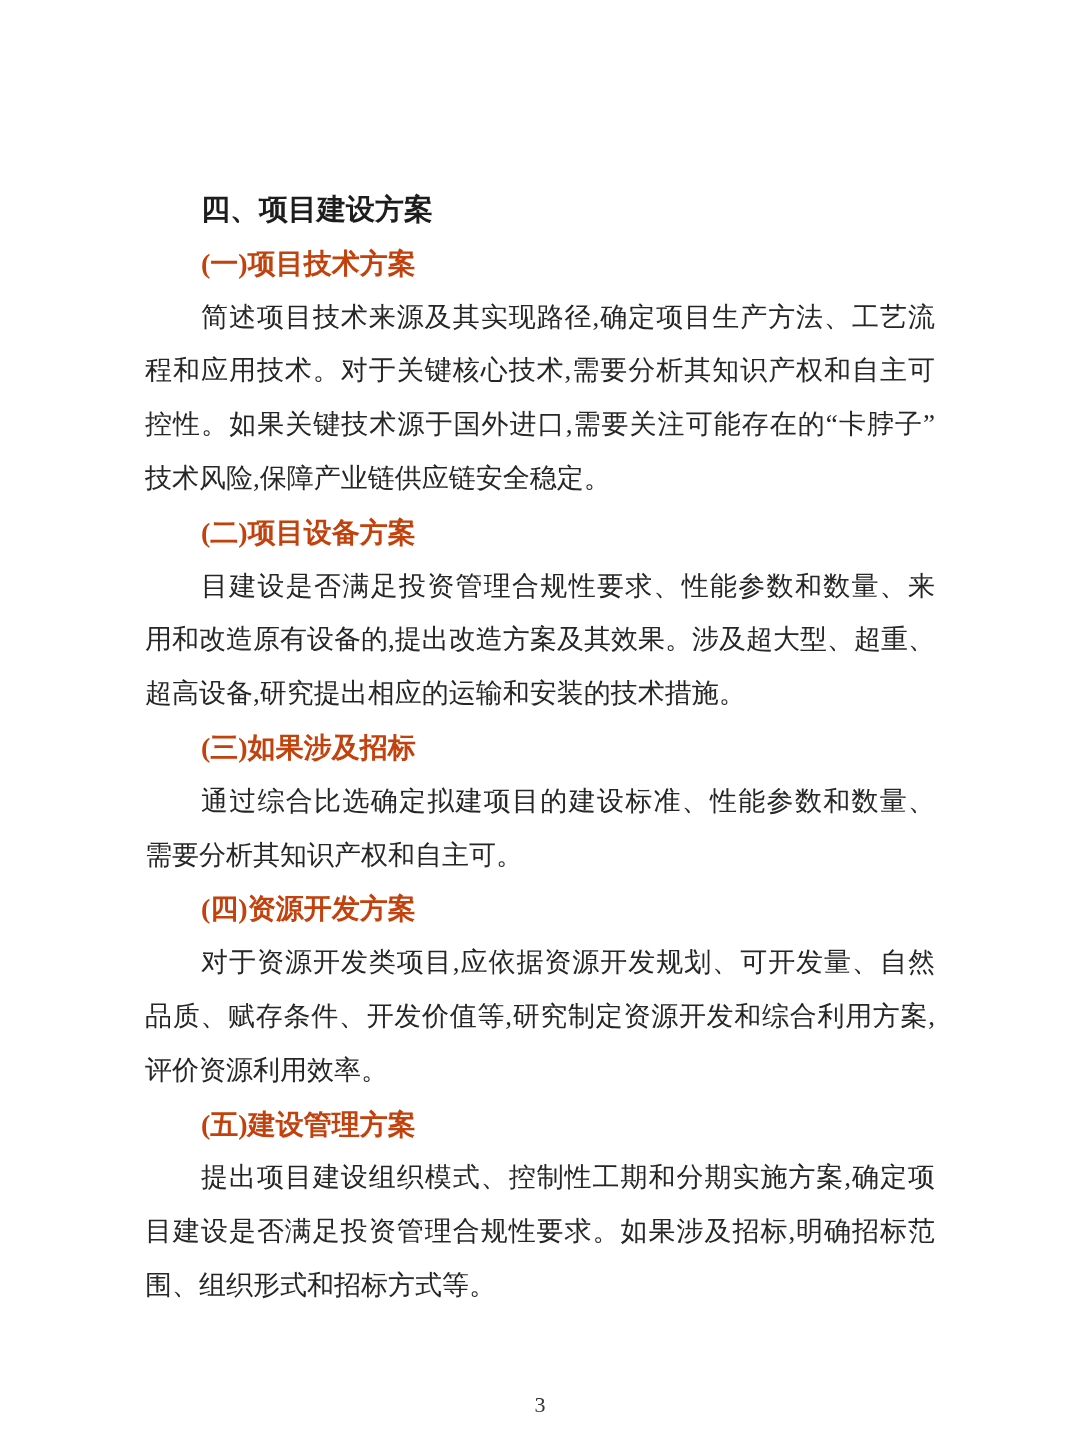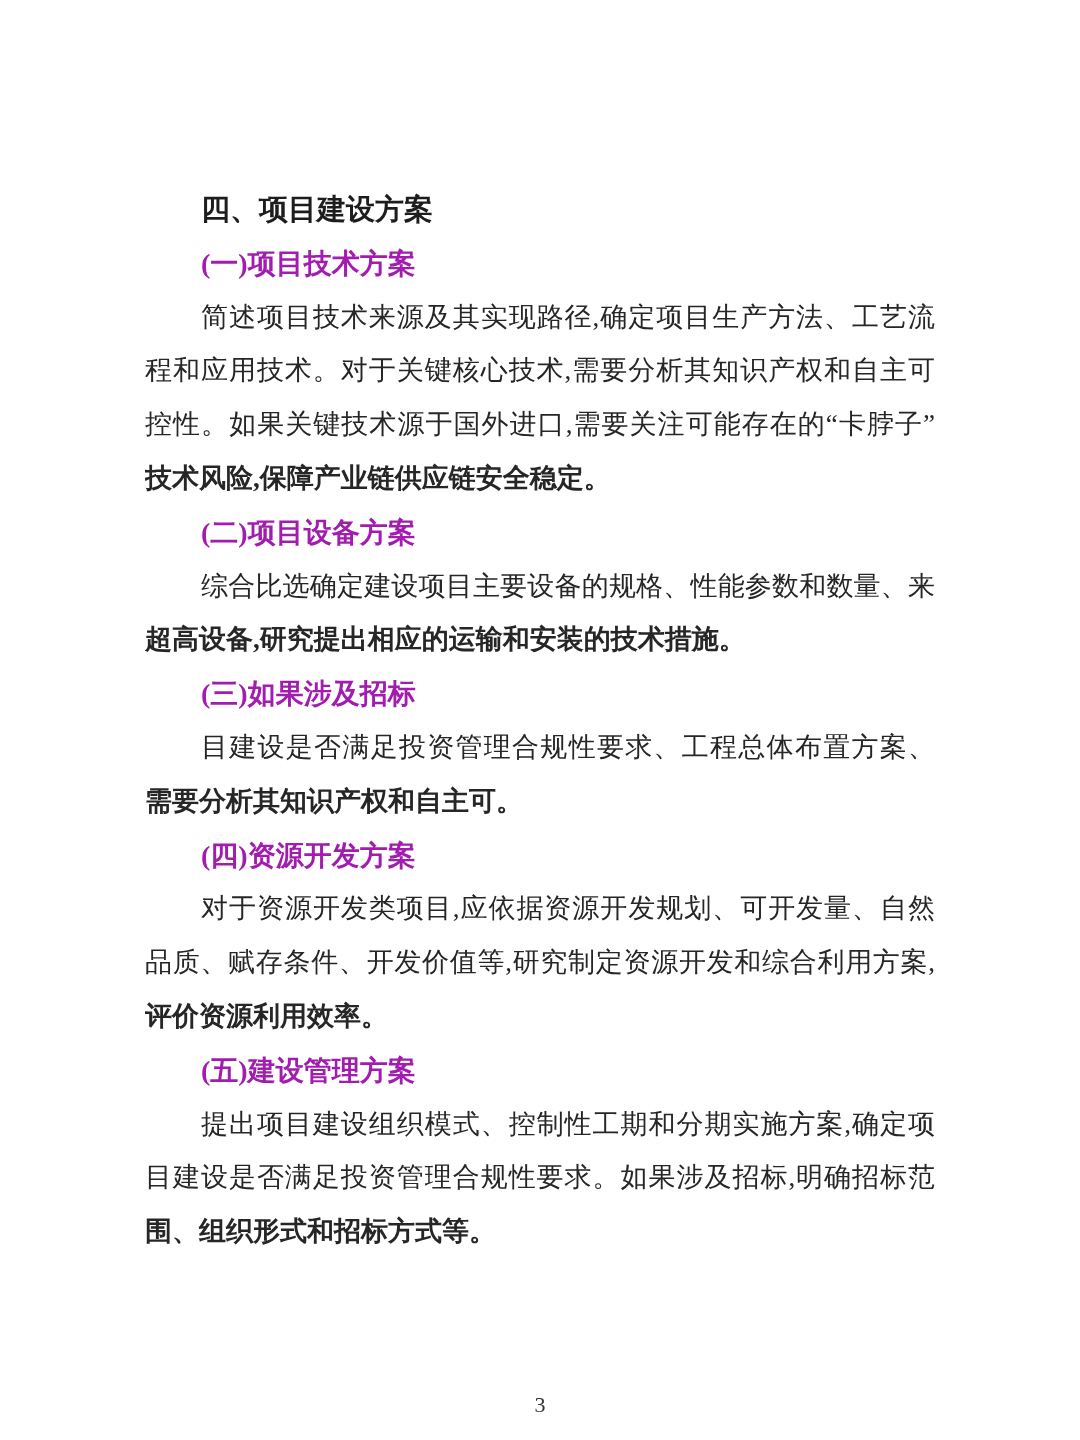"(一)项目技术方案" .heading-sub { color: #a21caf -> #c2410c }
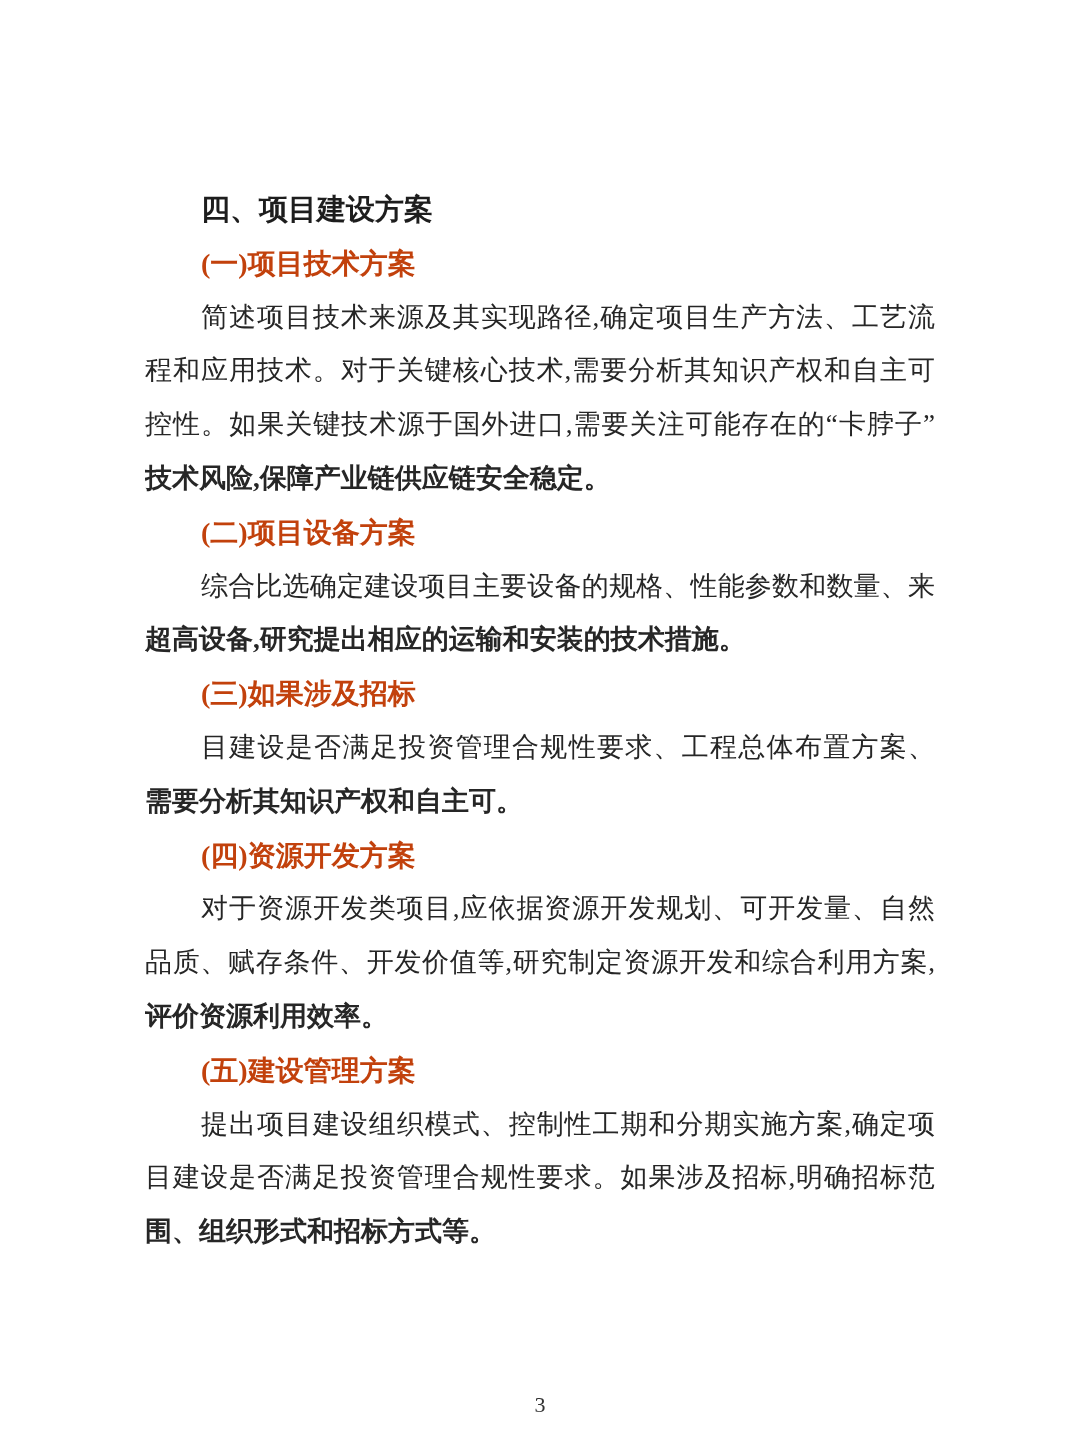"技术风险,保障产业链供应链安全稳定。" .body-line.para-last { font-weight: bold -> none }
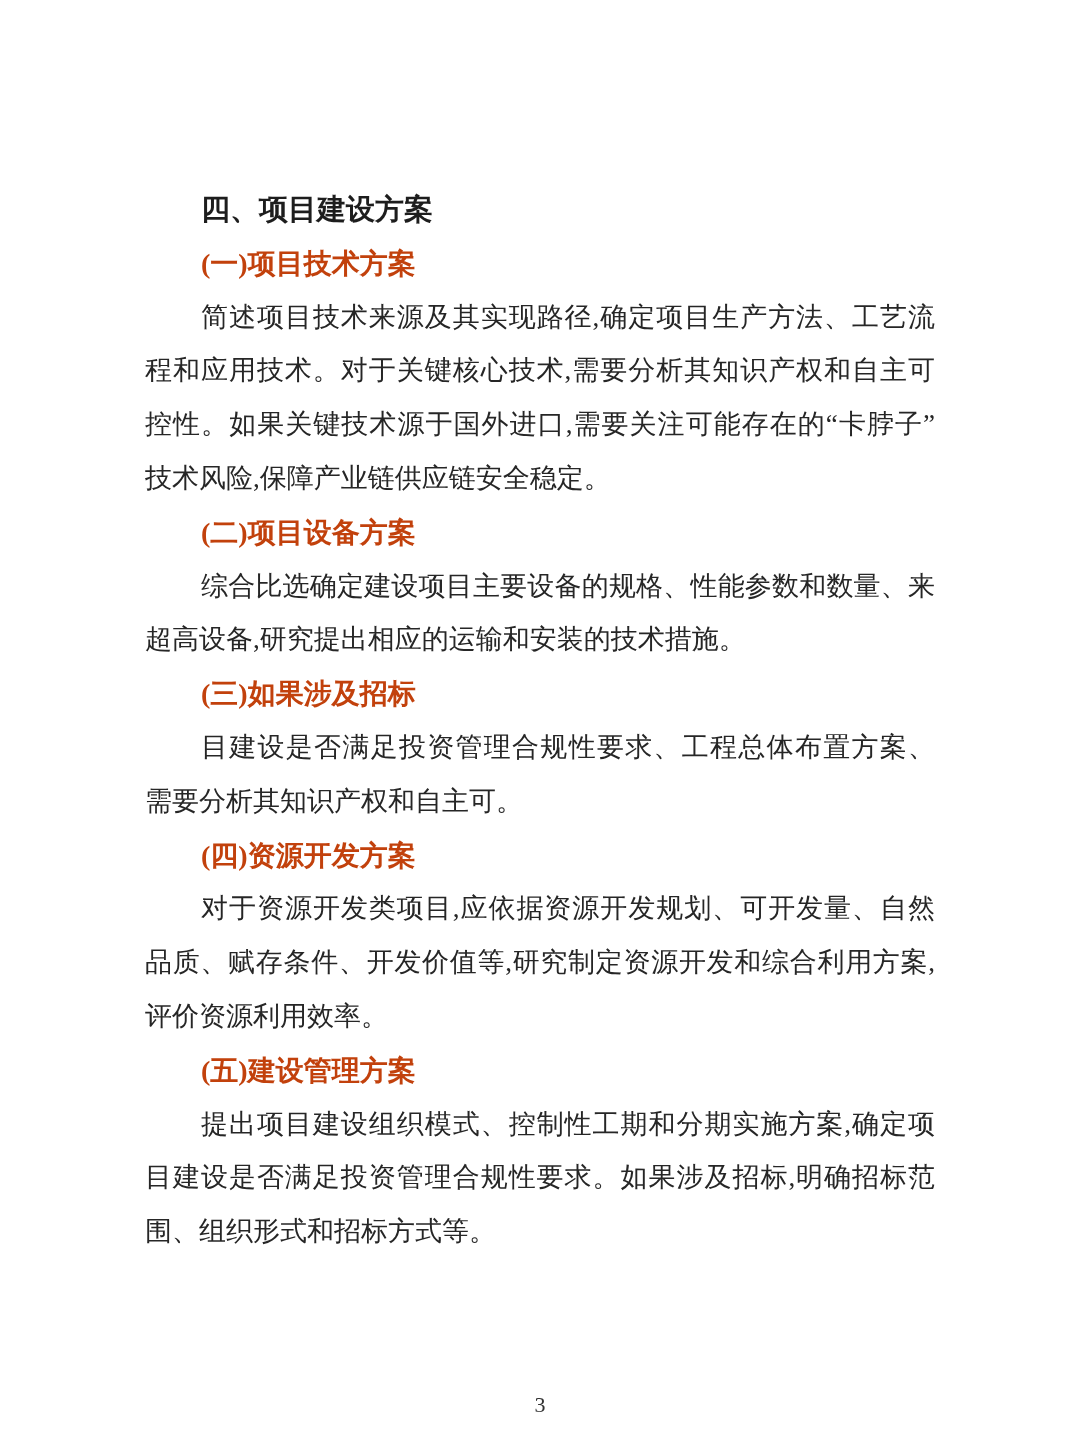"综合比选确定建设项目主要设备的规格、性能参数和数量、来" div.line { text: 综合比选确定建设项目主要设备的规格 -> 目建设是否满足投资管理合规性要求 }
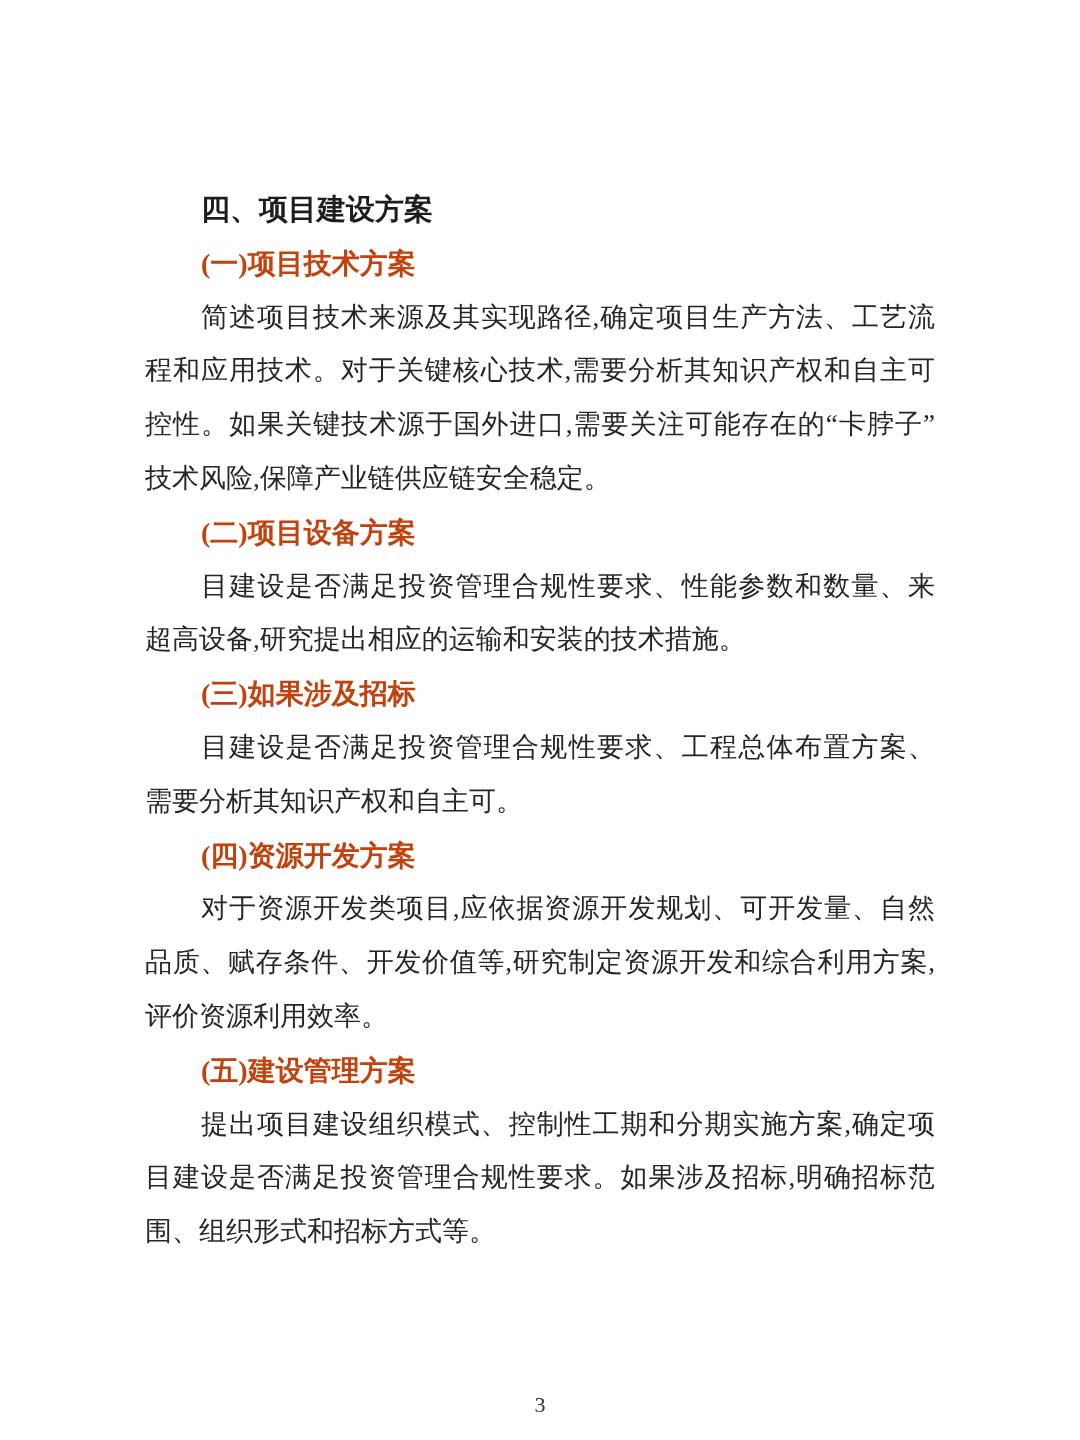"用和改造原有设备的,提出改造方案及其效果。涉及超大型、超重、" div.line { html: none -> <div>用和改造原有设备的,提出改造方案及其效果。涉及超大型、超重、</div> }
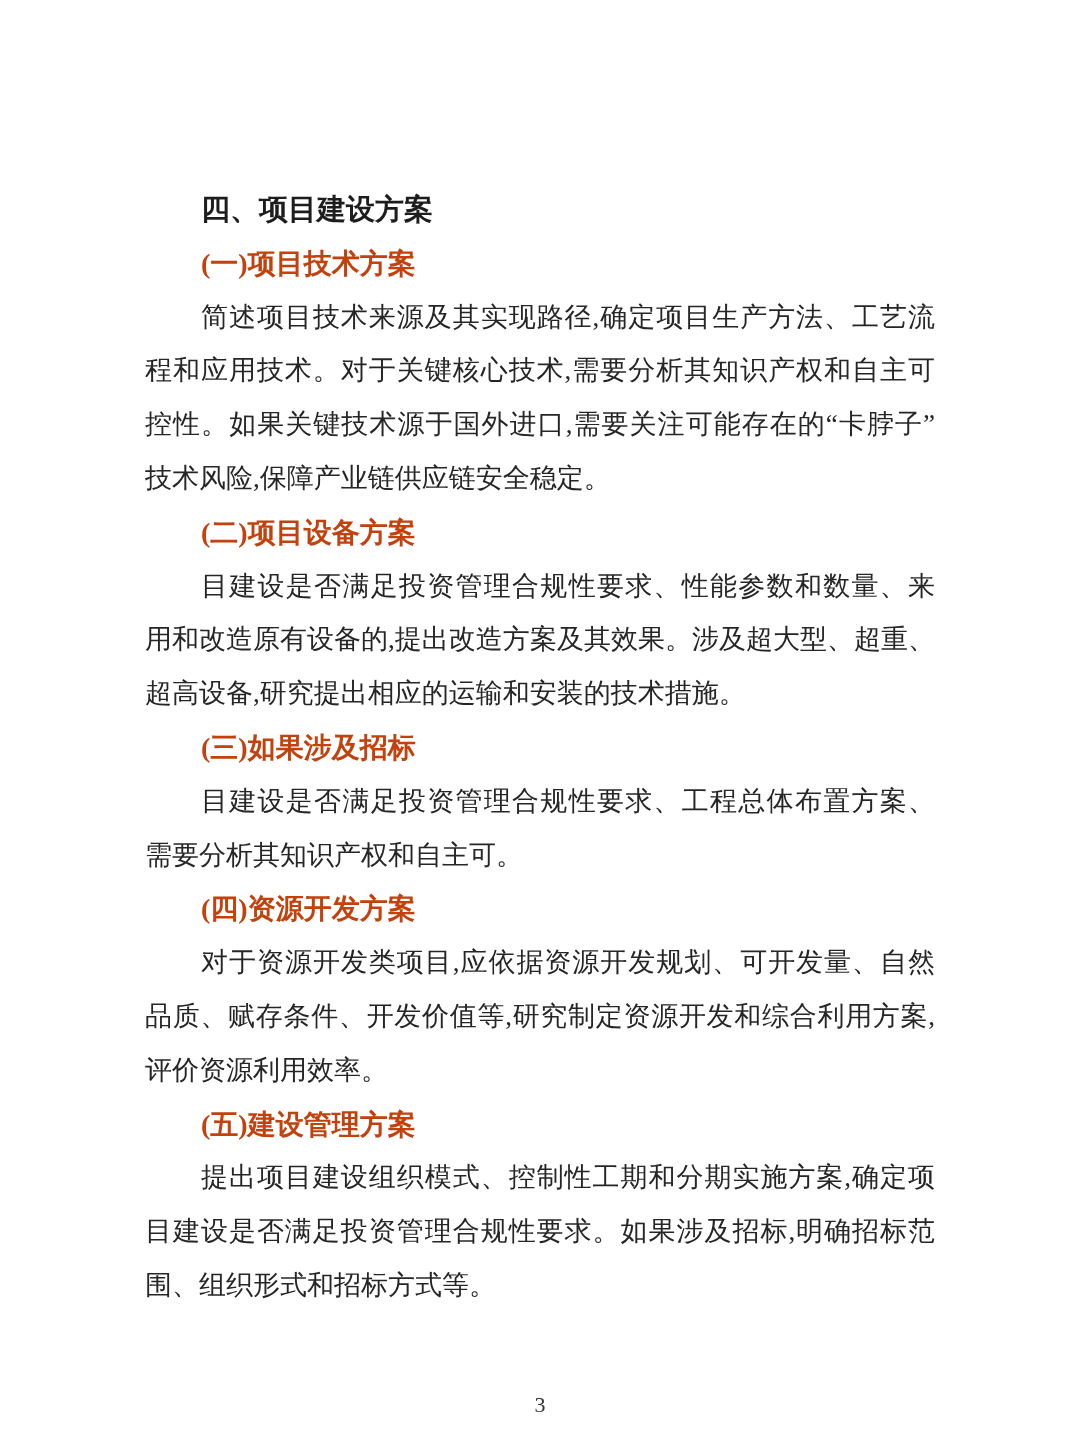"目建设是否满足投资管理合规性要求、工程总体布置方案、" div.line { text: 目建设是否满足投资管理合规性要求、工程总体布置方案 -> 通过综合比选确定拟建项目的建设标准、性能参数和数量 }
